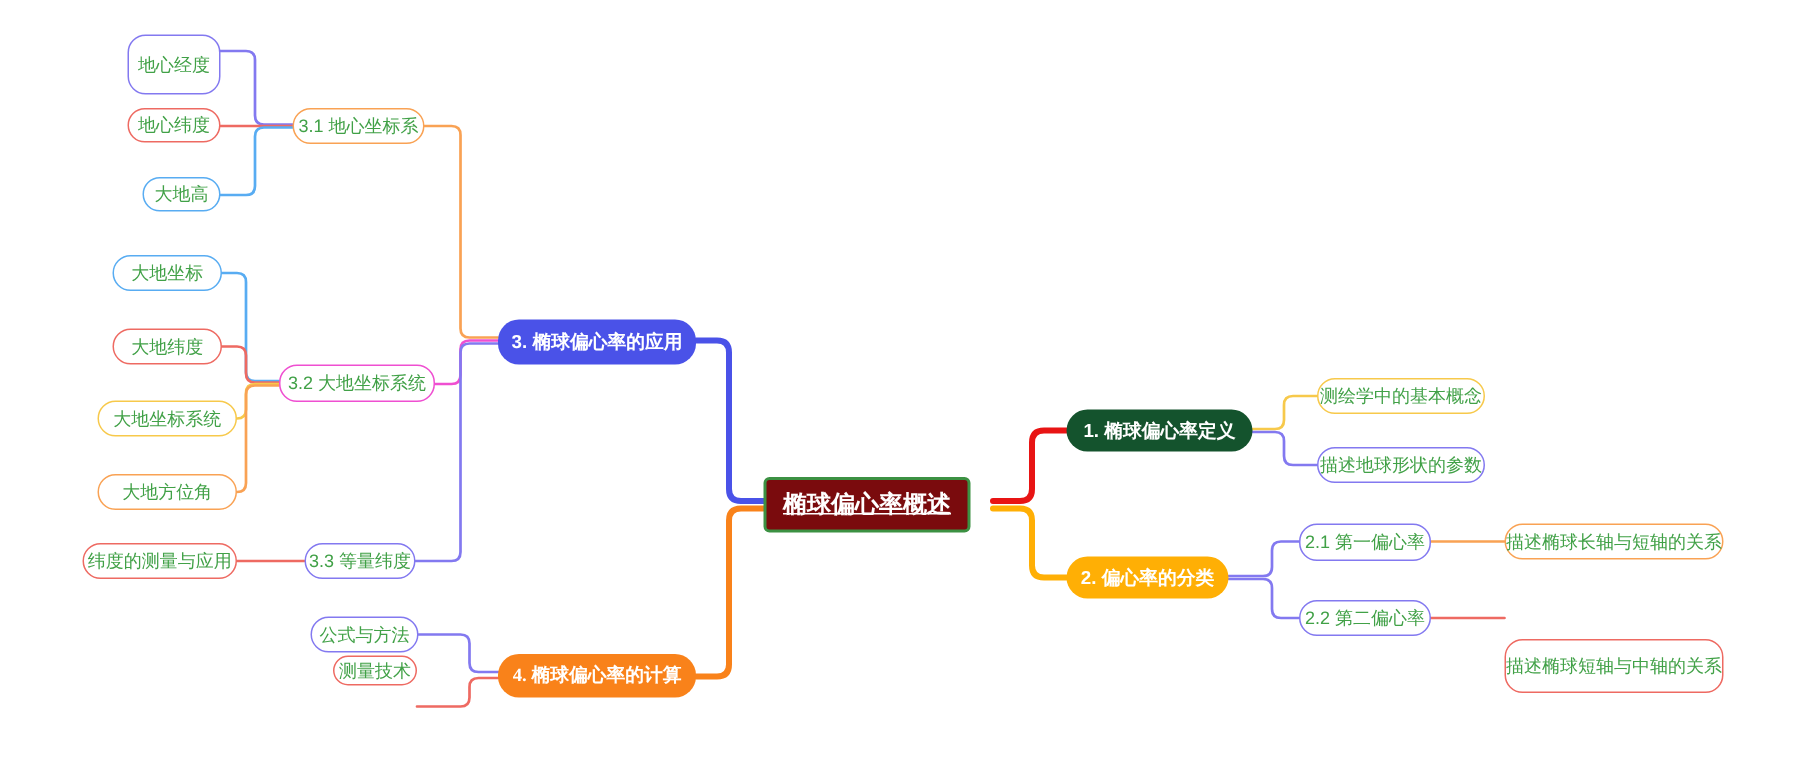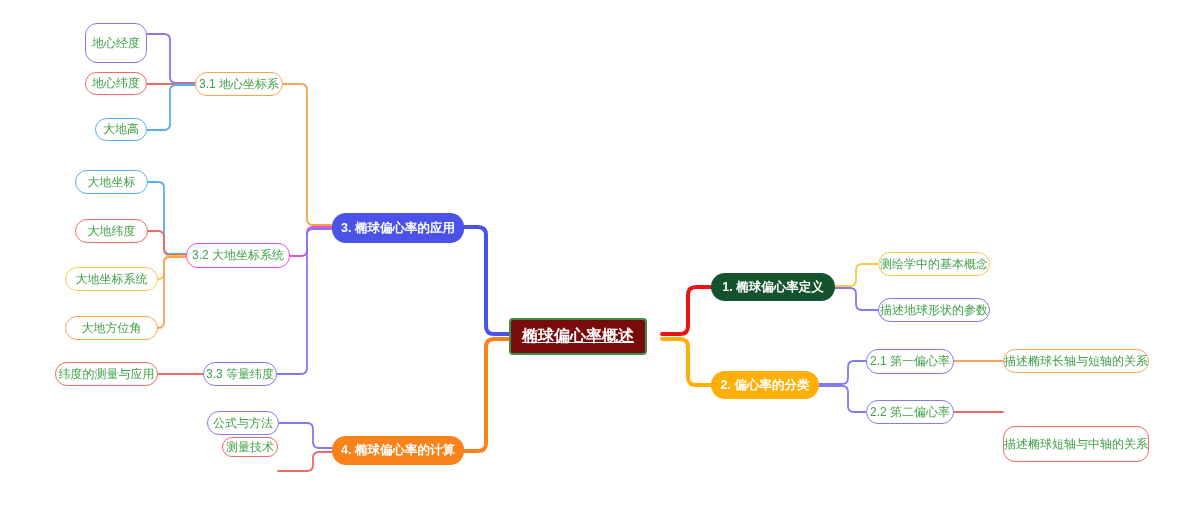"4. 椭球偏心率的计算" .bg-orange { font-family: none -> Liberation Serif, serif }
